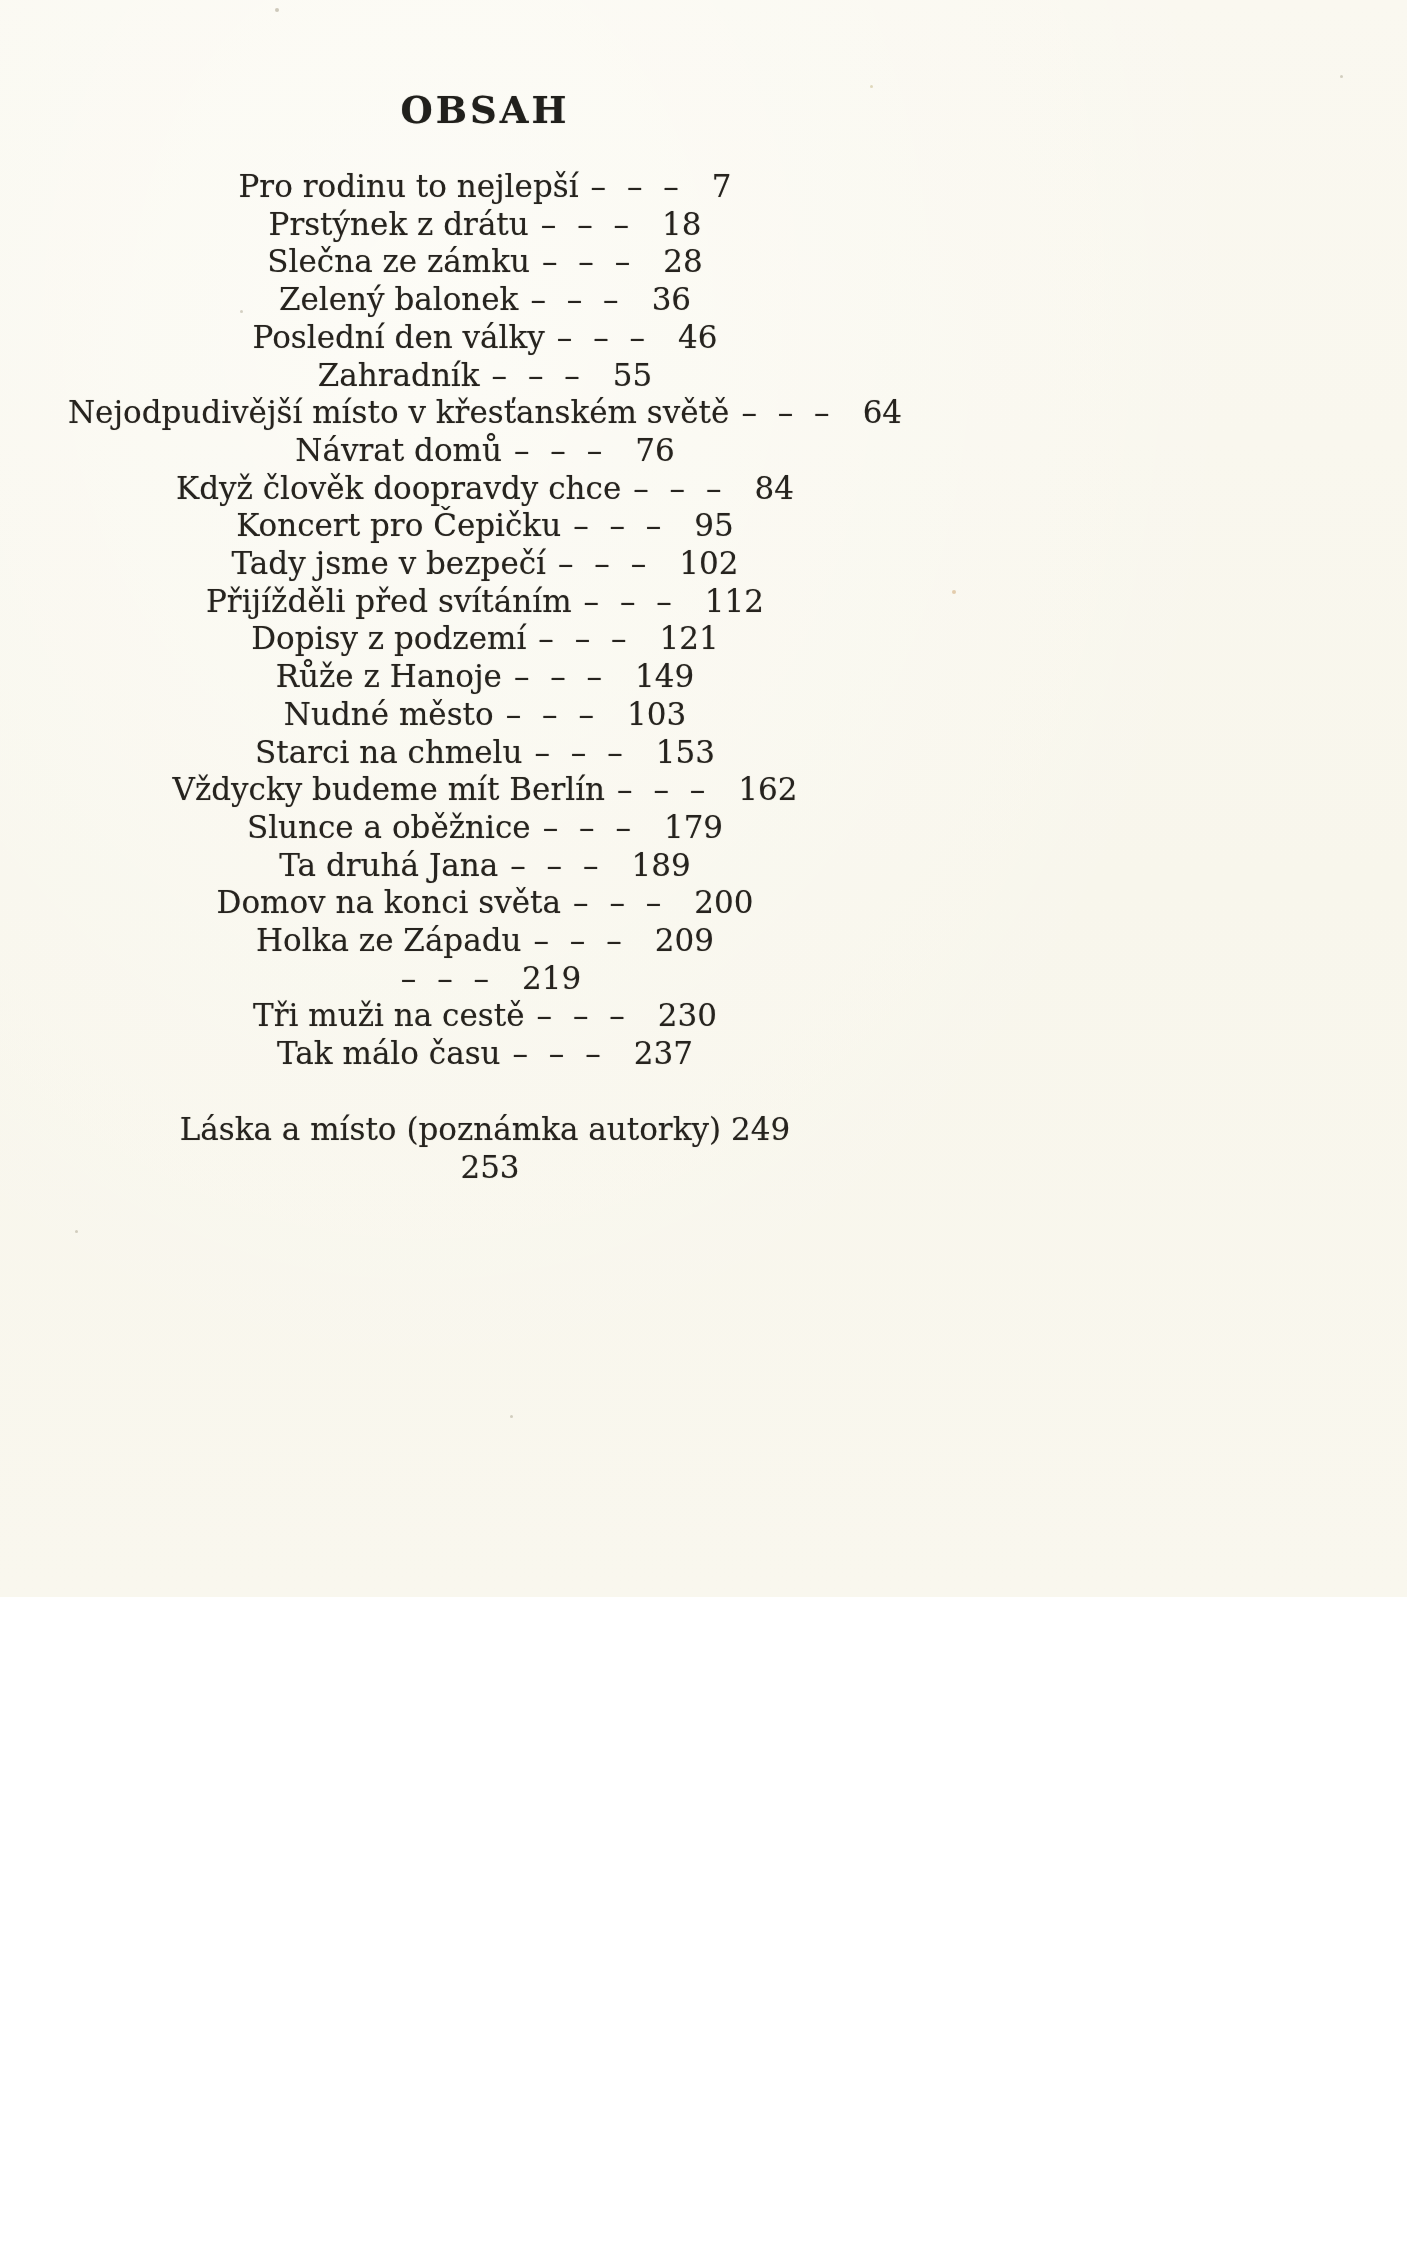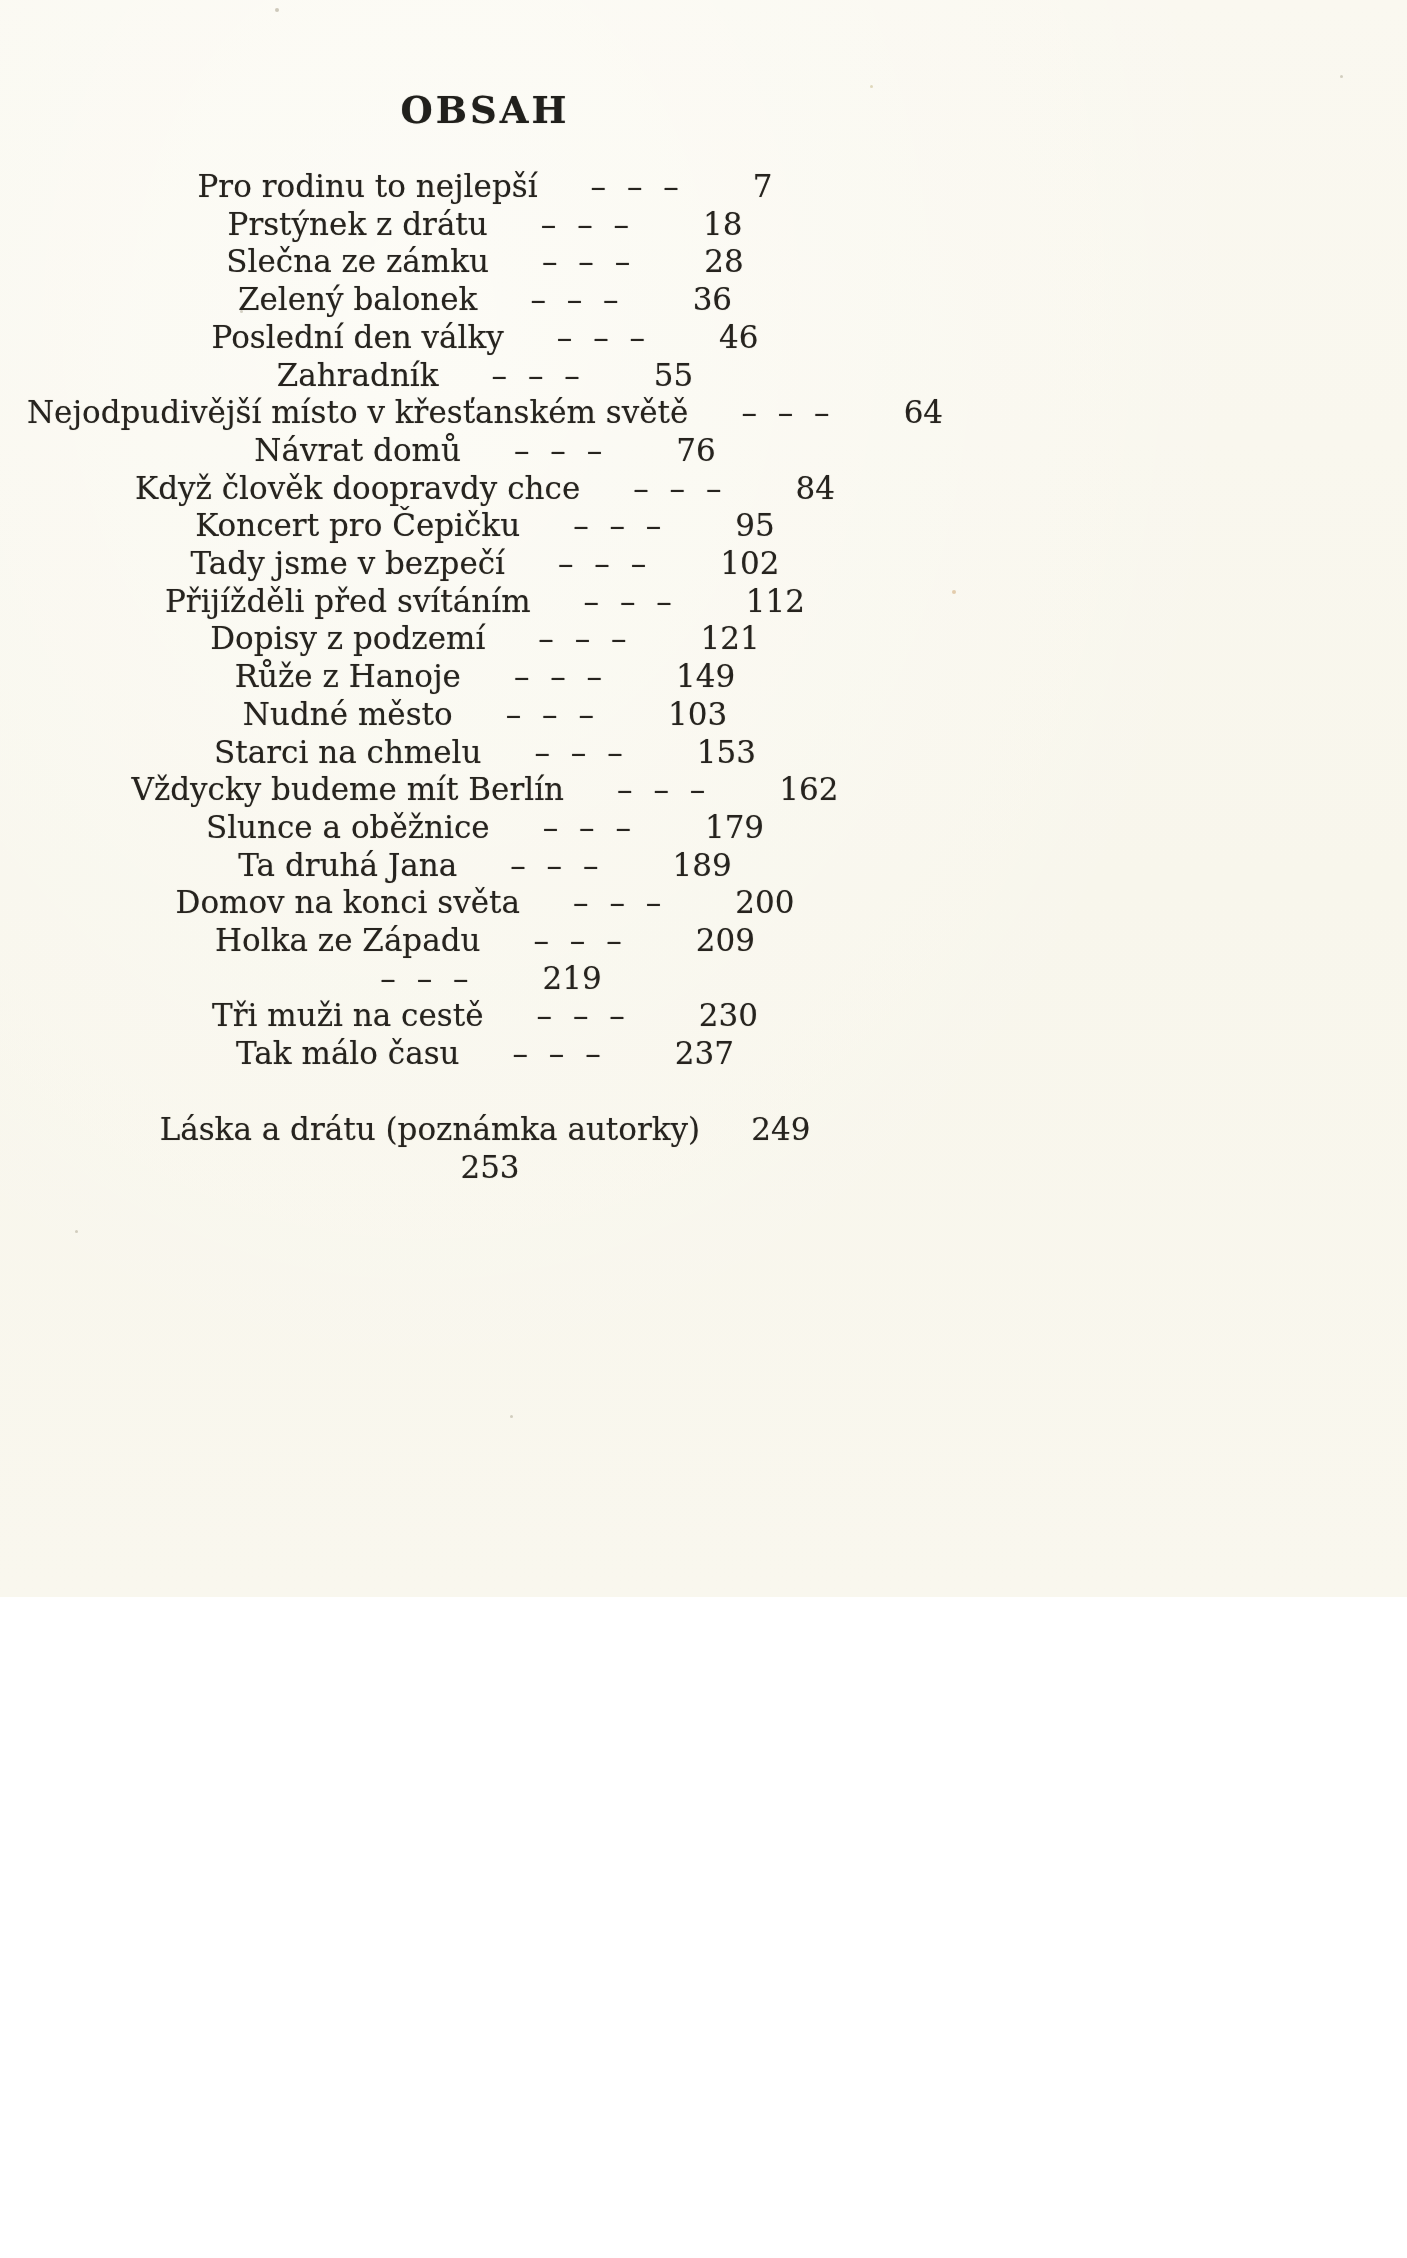"Pro rodinu to nejlepší" .toc-row { gap: 41px -> none }
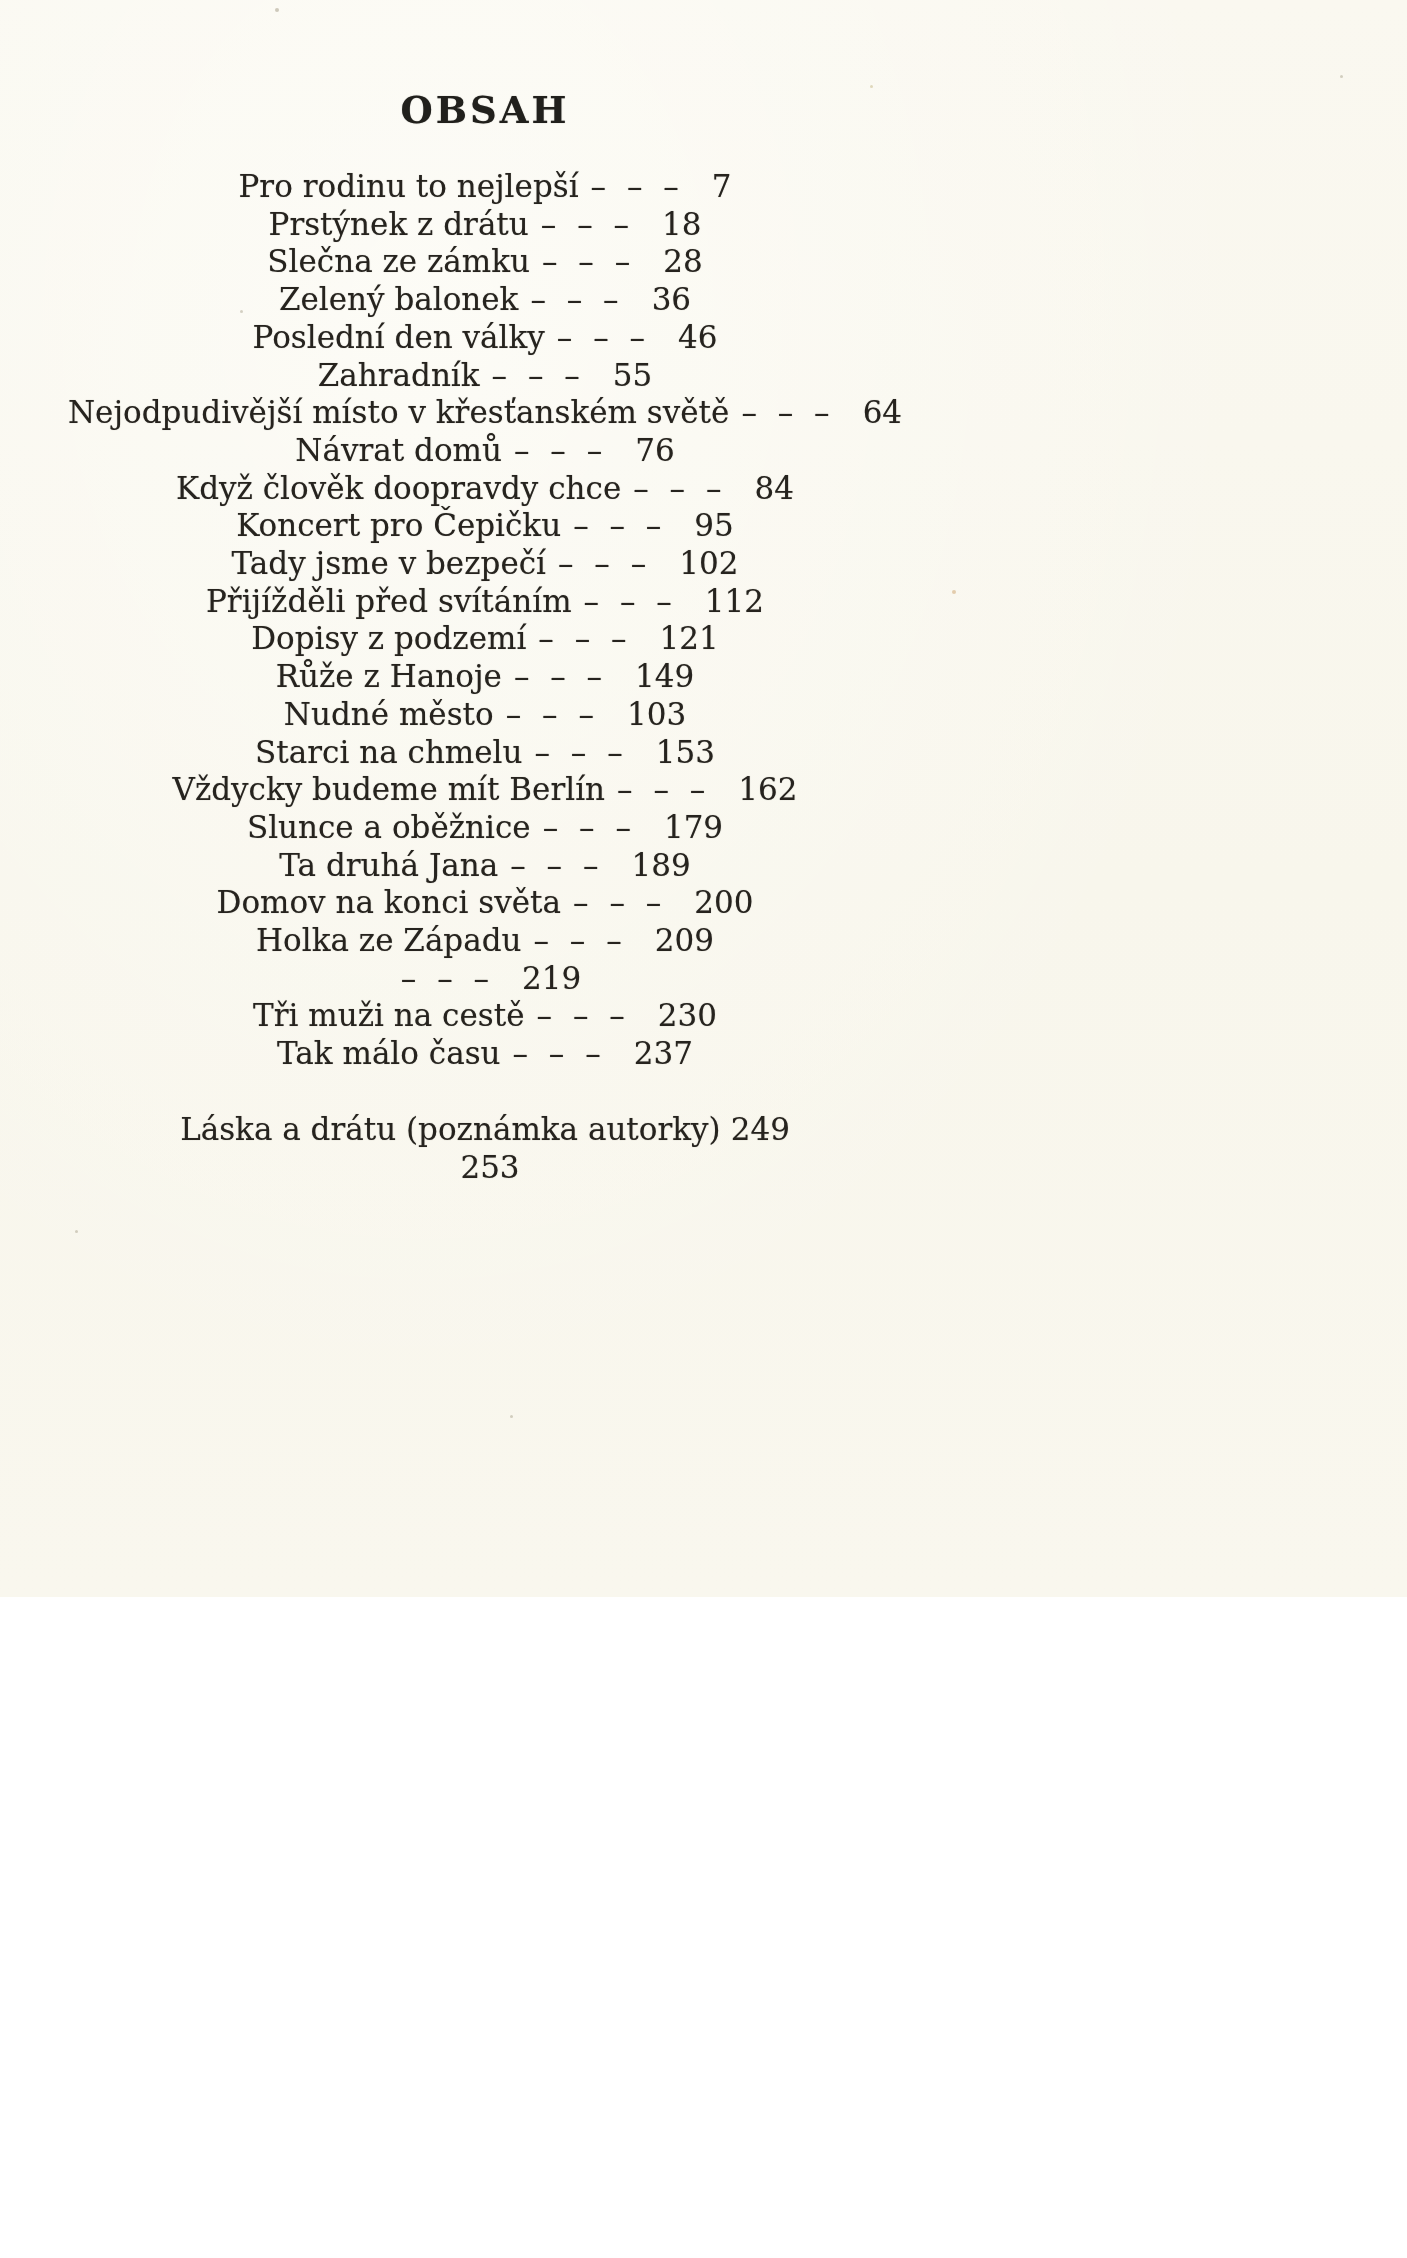"Láska a drátu (poznámka autorky)" span.toc-title { text: drátu -> místo }
